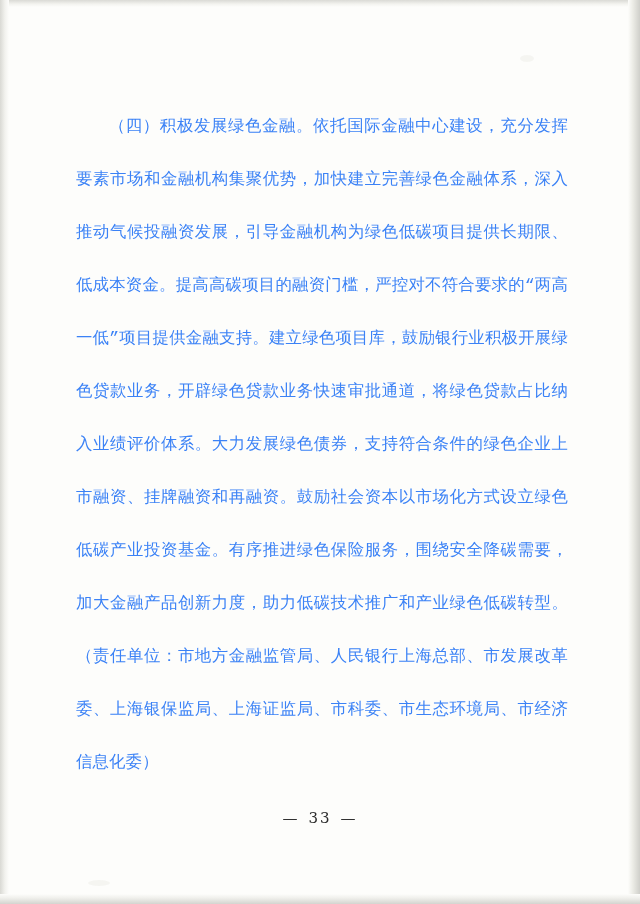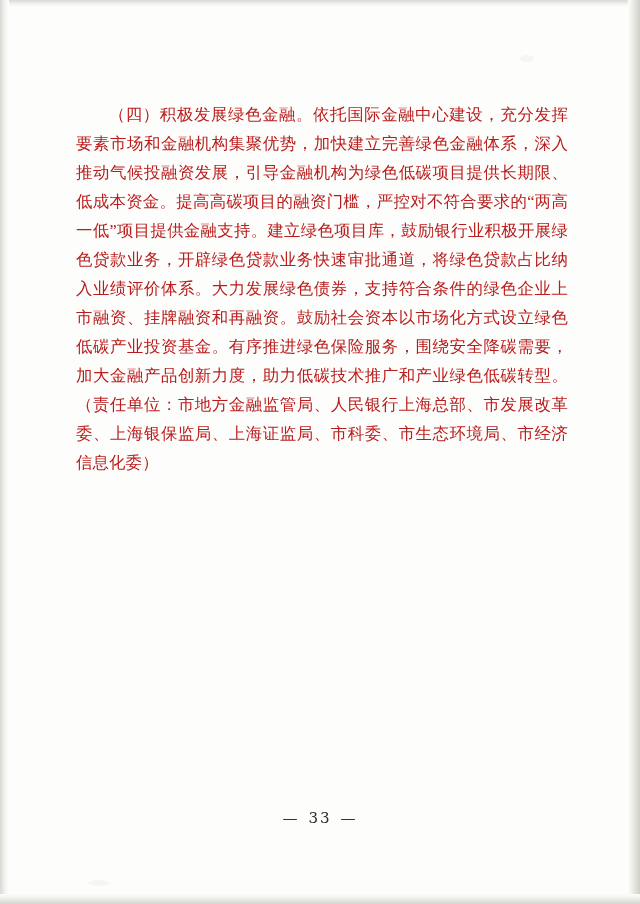"（四）积极发展绿色金融。依托国际金融中心建设，充分发挥要素市场和金融机构集聚优势" .para { color: #b91c1c -> #3b82f6; font-family: Liberation Serif, serif -> Liberation Mono, monospace; line-height: 29px -> 53px }
